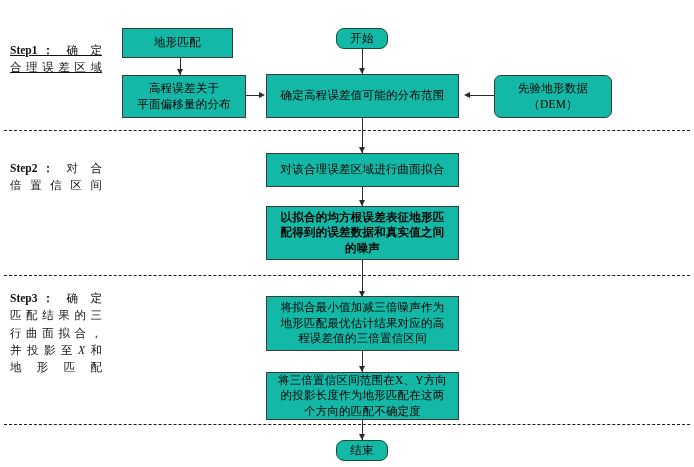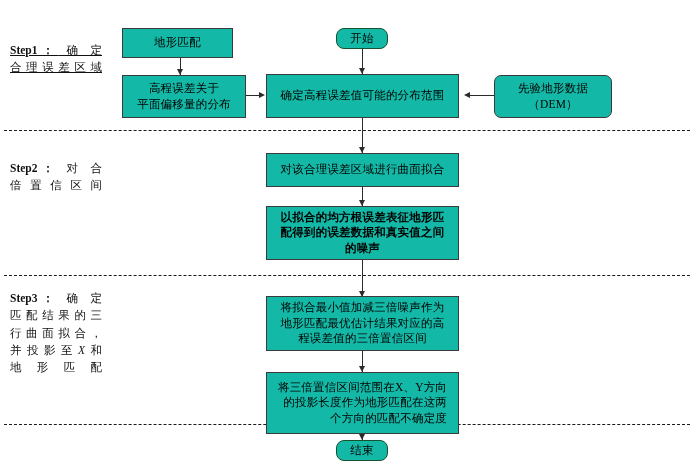"将三倍置信区间范围在X、Y方向" div.node { height: 62px -> 48px; text-align: right -> none }
